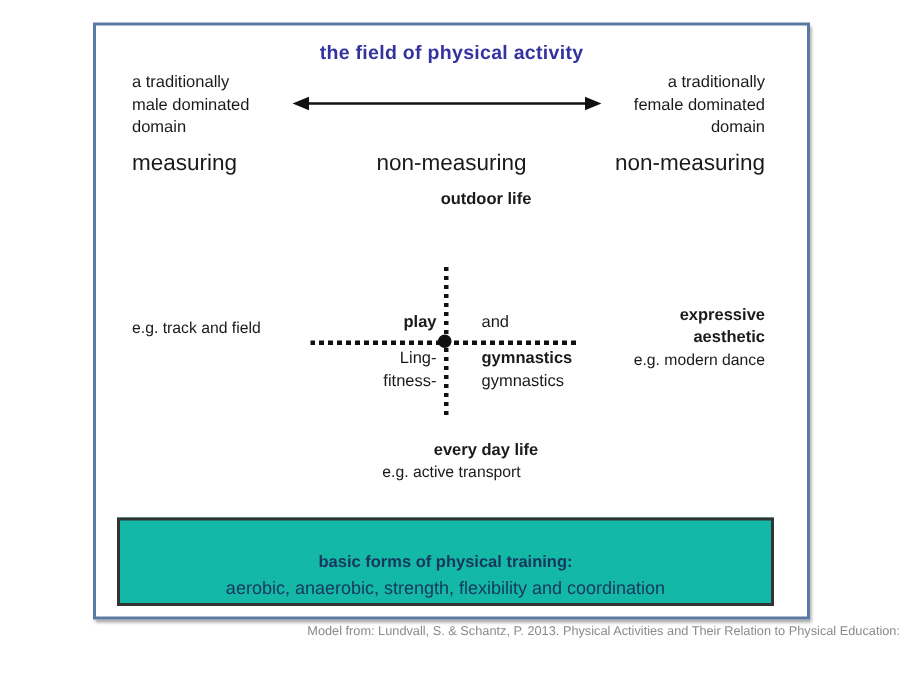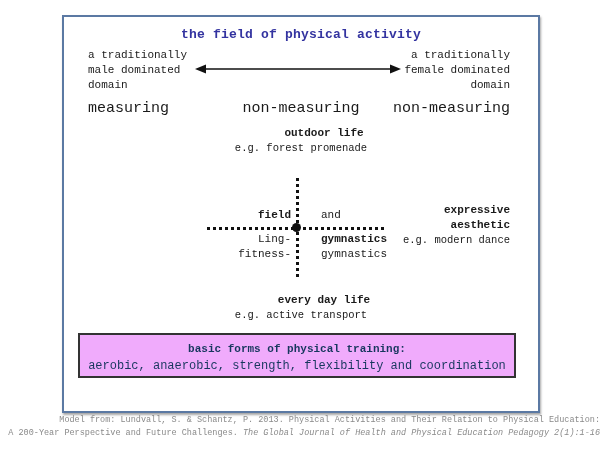"the field of physical activity" .canvas { font-family: Liberation Mono, monospace -> Liberation Sans, sans-serif }
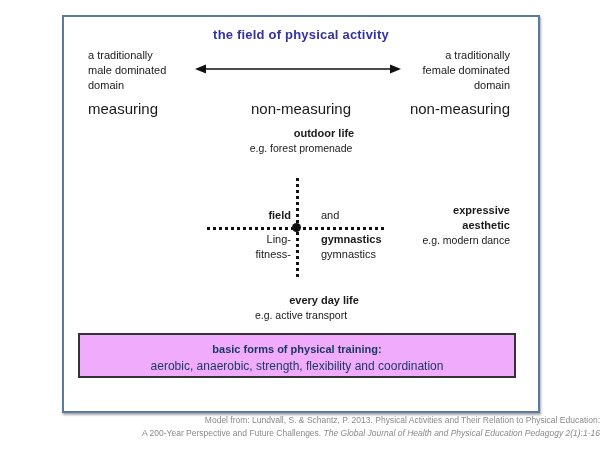"e.g. forest promenade" div.bex { html: <div>e.g. forest promenade</div> -> none }
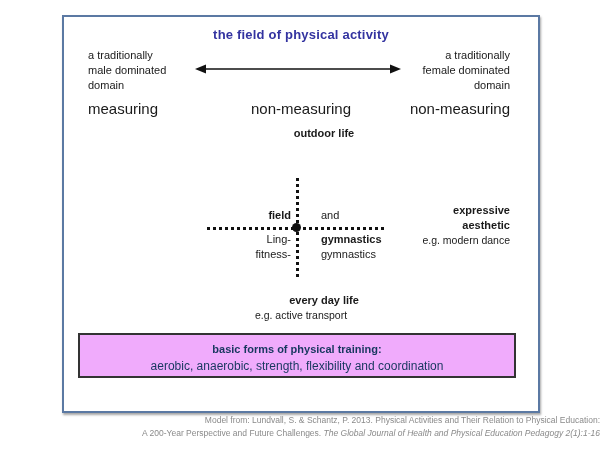"e.g. track and field" div.bex { html: none -> <div>e.g. track and field</div> }
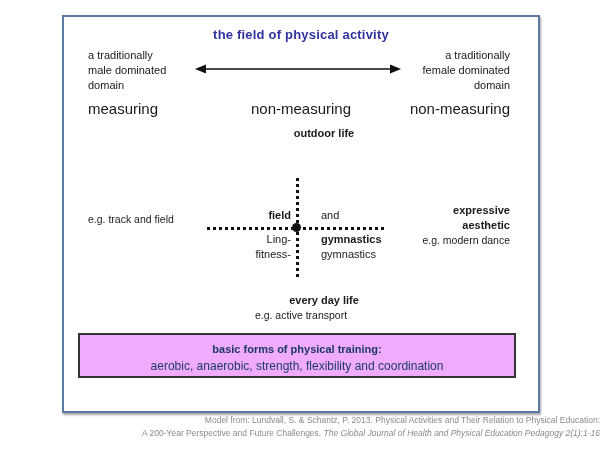"field" span.cl { text: field -> play }
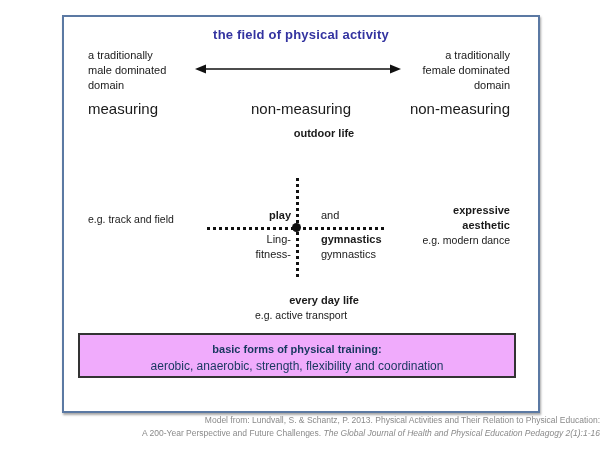"basic forms of physical training:" .training-box { background: #f0abfc -> #14b8a6; padding-top: 6px -> 20px; top: 316px -> 328px }
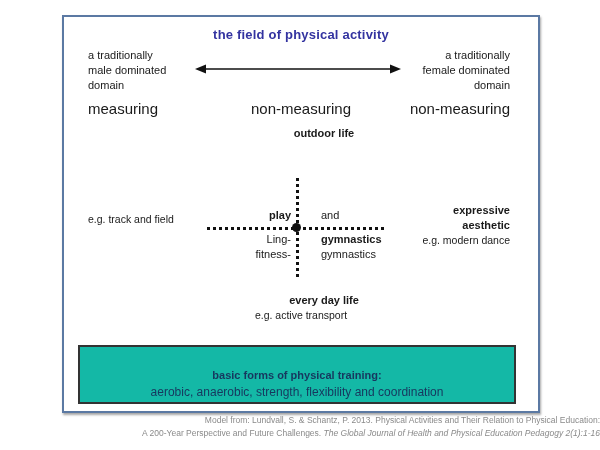"A 200-Year Perspective and Future" div { html: <div><span>A 200-Year Perspective and Future Challenges. </span><span>The Global Journal of Health and Physical Education Pedagogy 2(1):1-16</span></div> -> none }
